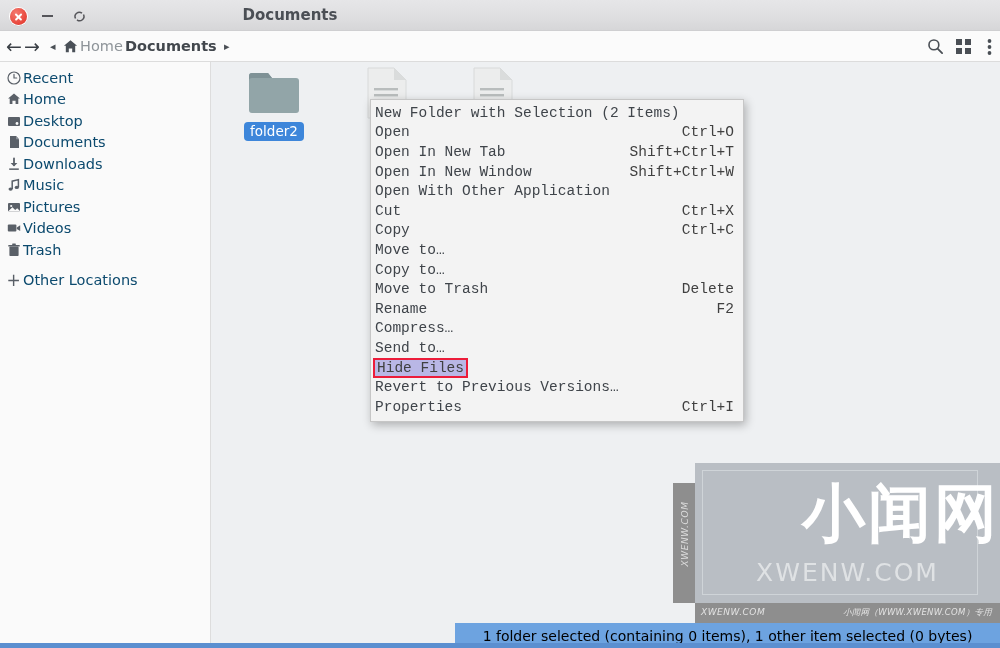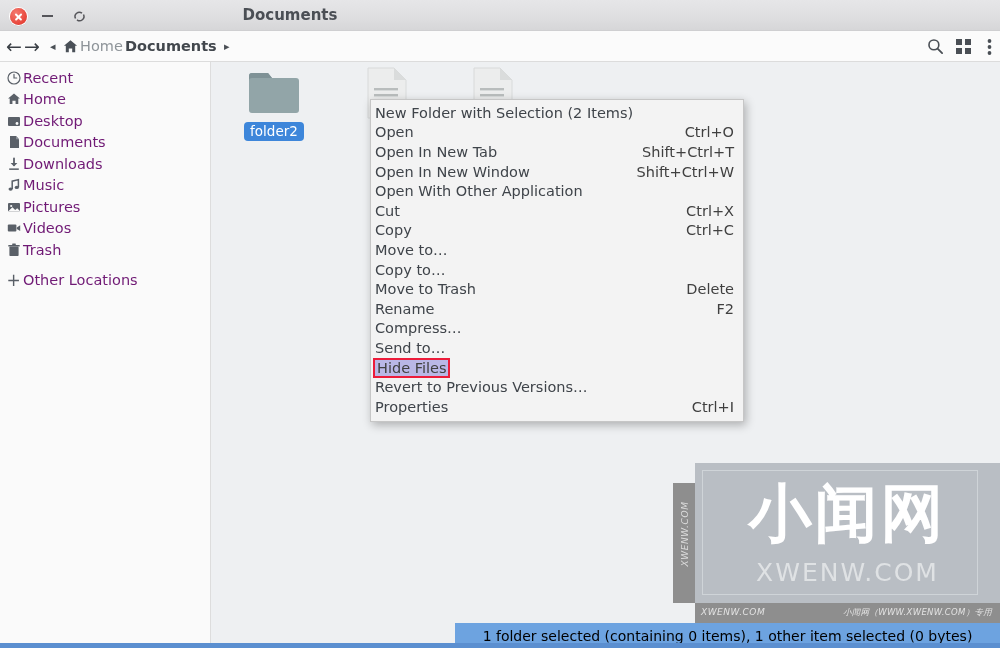"Recent" .side-lbl { color: #701a75 -> #0c4a6e }
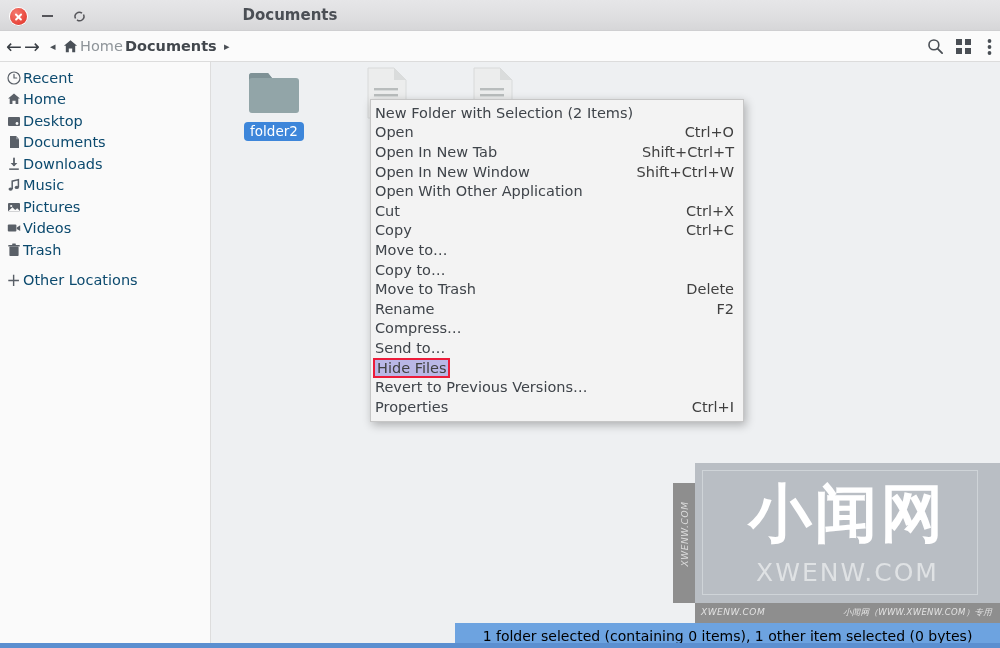"New Folder with Selection (2" .ctx-row { font-family: none -> Liberation Mono, monospace }
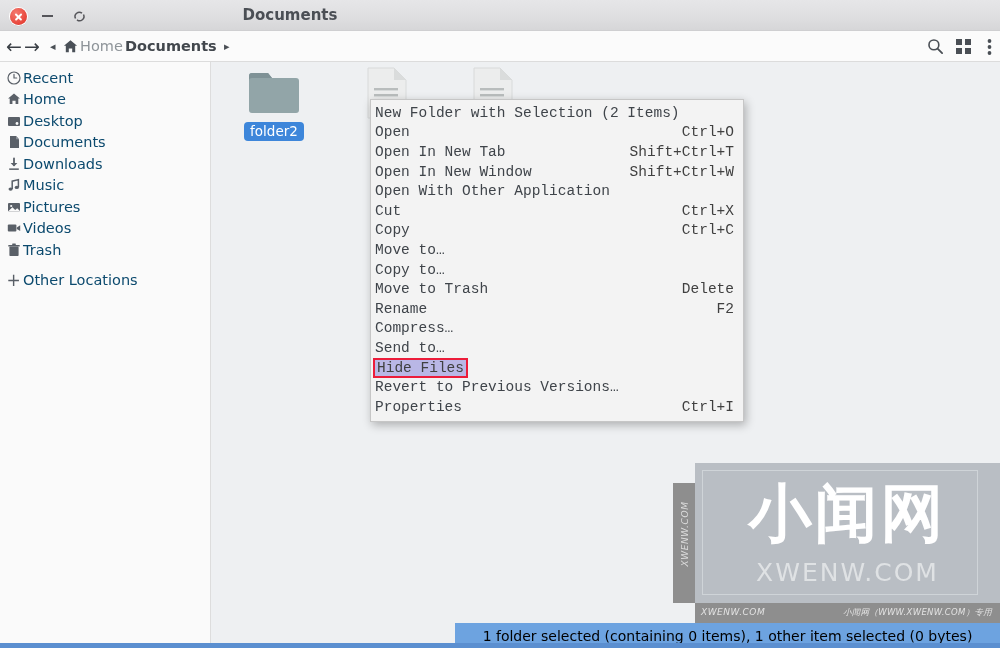"小闻网" #wm-cn { text-align: center -> right }
